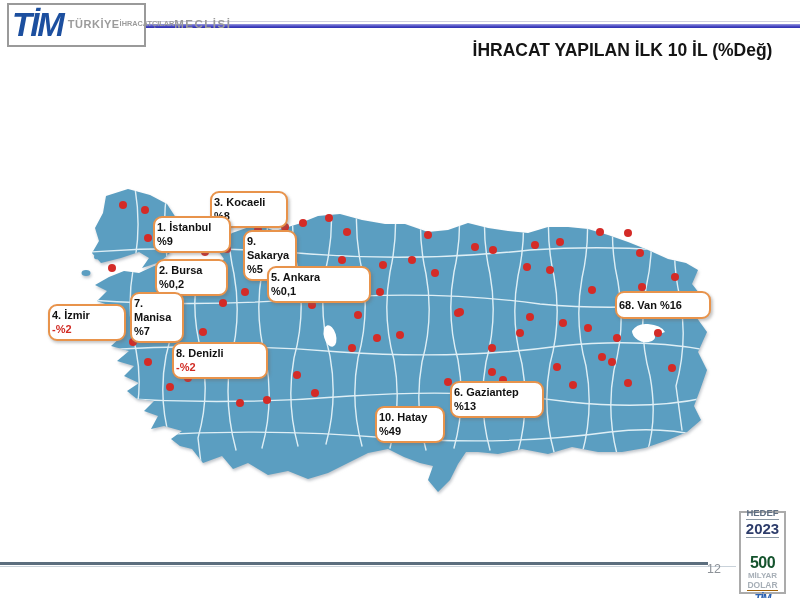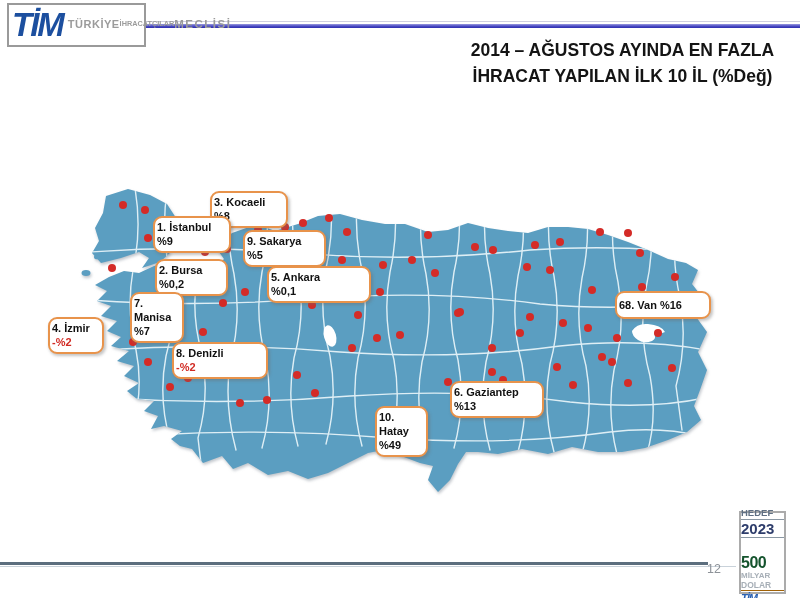"2014 – AĞUSTOS AYINDA EN" div { html: <div>2014 – AĞUSTOS AYINDA EN FAZLA</div> -> none }
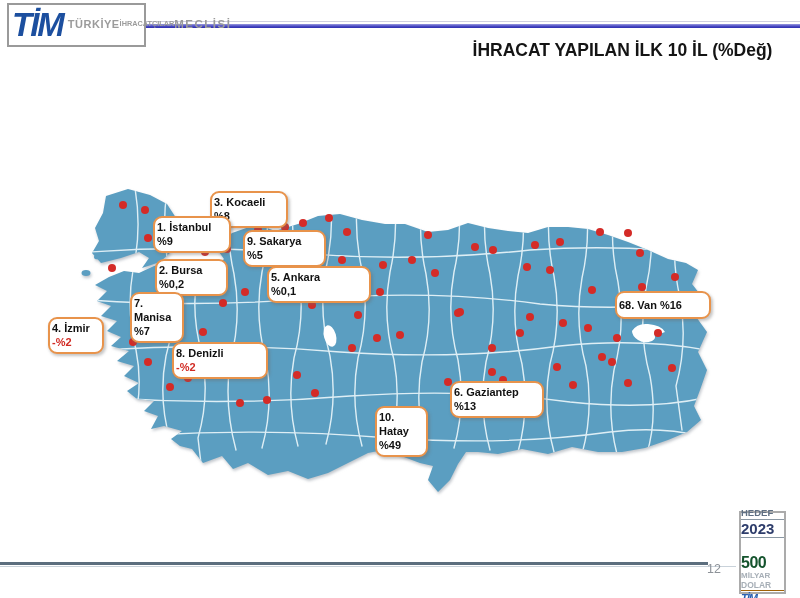"9. Sakarya" div.callout { width: 83px -> 54px }
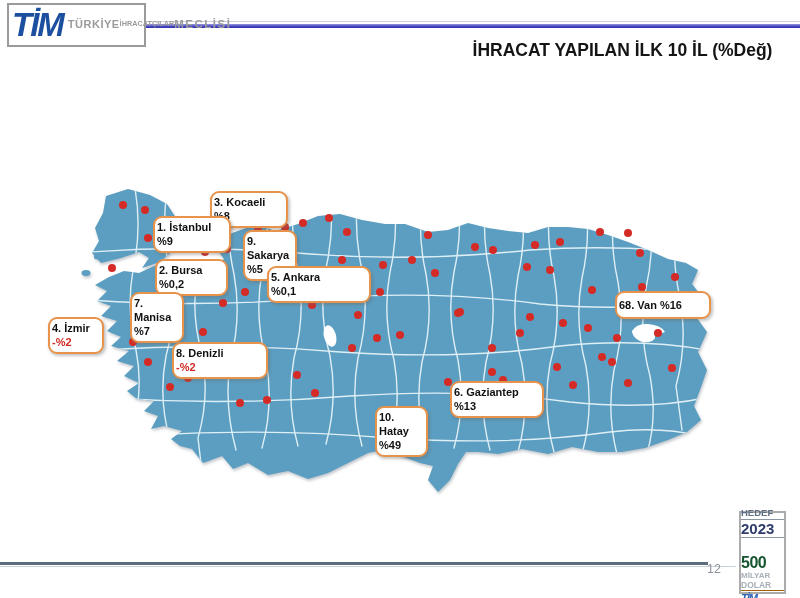"4. İzmir" div.callout { top: 317px -> 304px; width: 56px -> 78px }
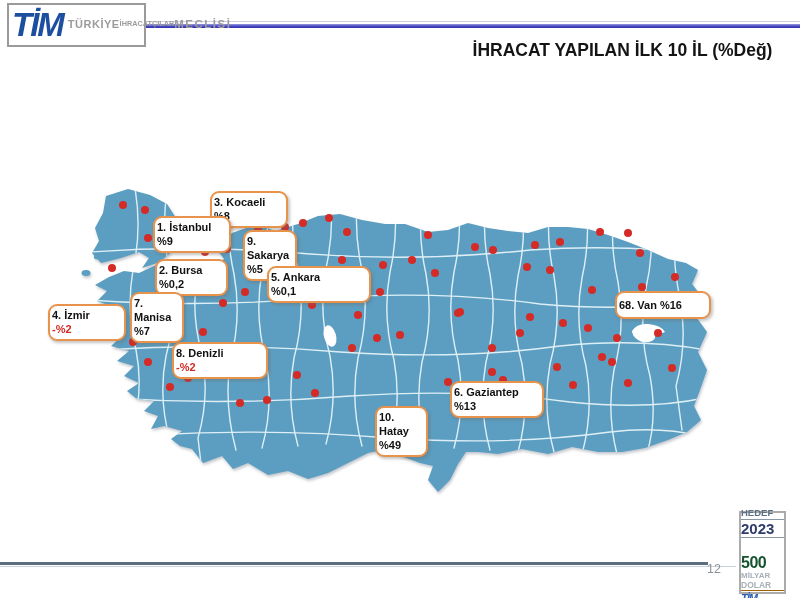"10. Hatay" div.callout { width: 53px -> 70px }
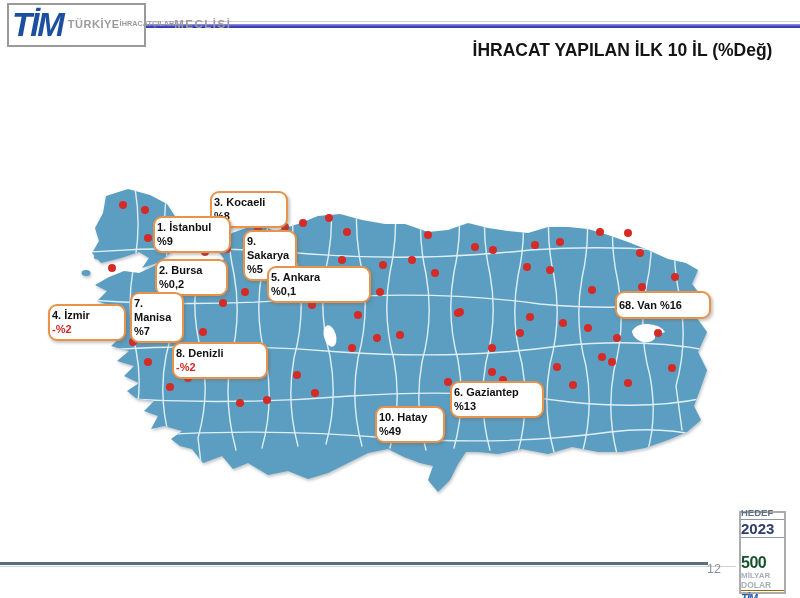"HEDEF" .hedef-logo { align-items: none -> center }
